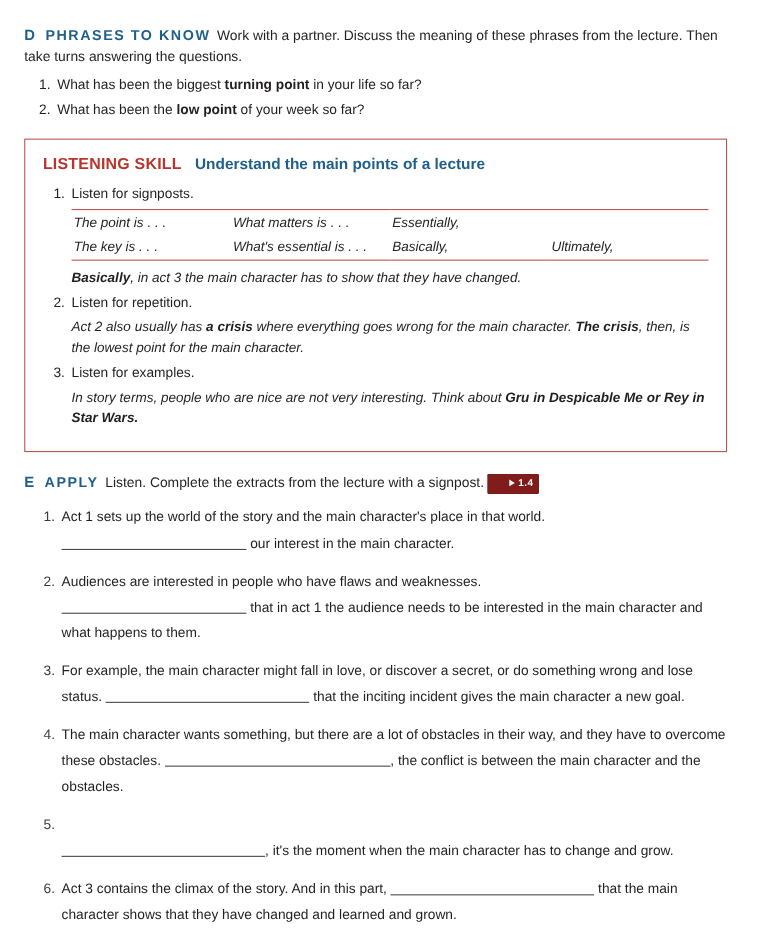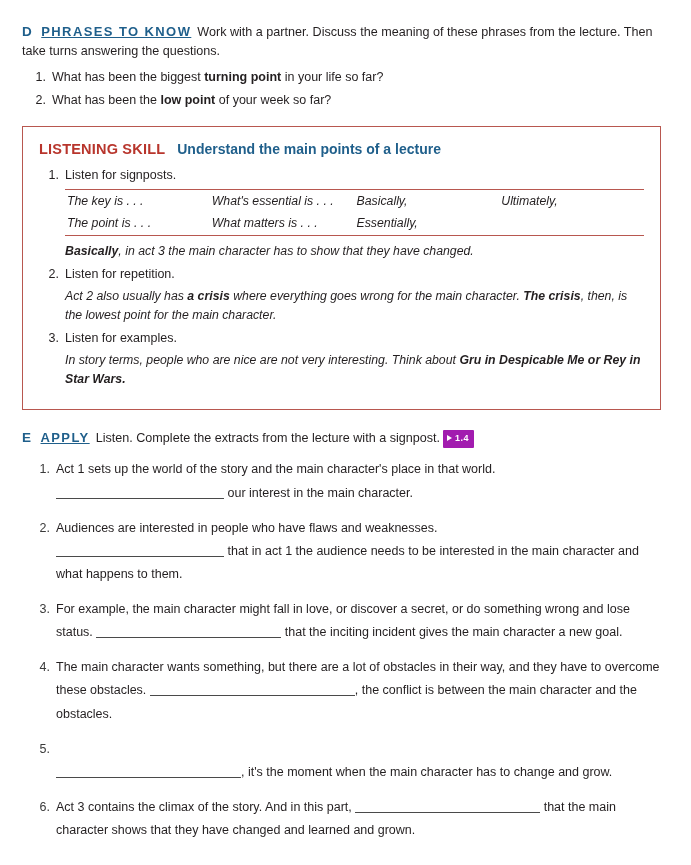"PHRASES TO KNOW" .ex-title { text-decoration: underline -> none }
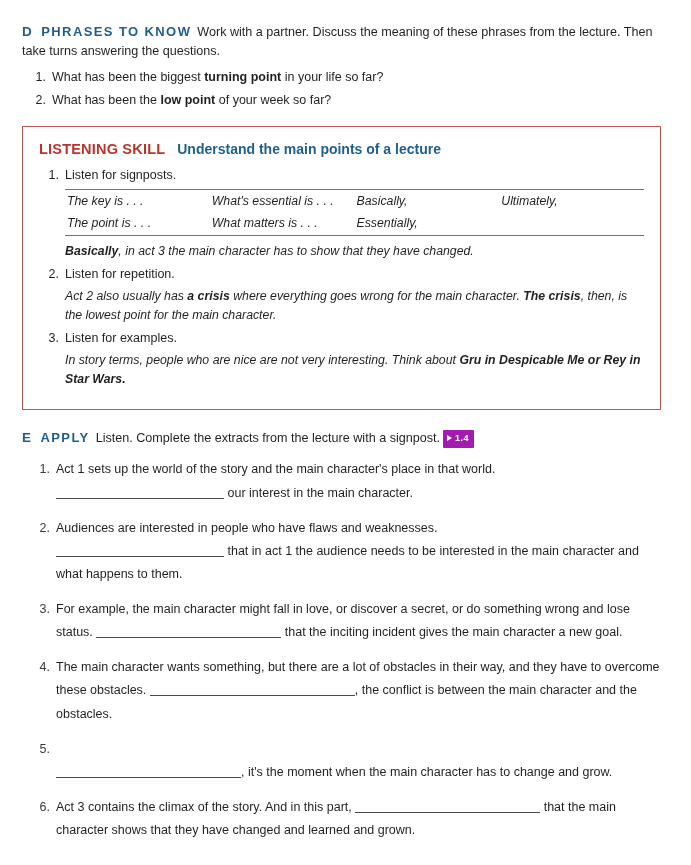"The key is . ." tr { order: before "The point is . ." -> after "The point is . ." }
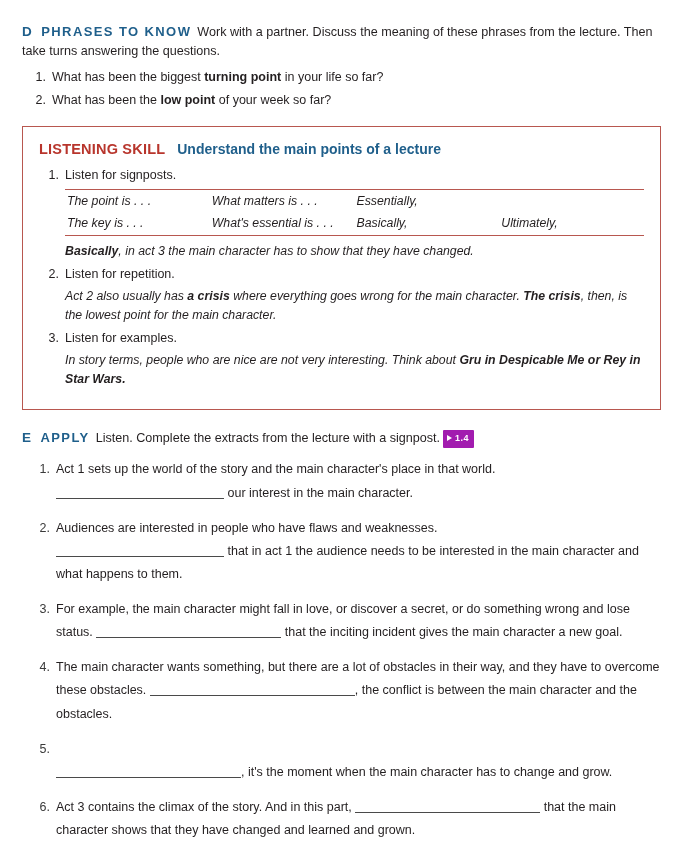"1.4" .audio-badge { background: #a21caf -> #7f1d1d; padding: 2px 5px 2px 4px -> 2px 5px 2px 20px }
